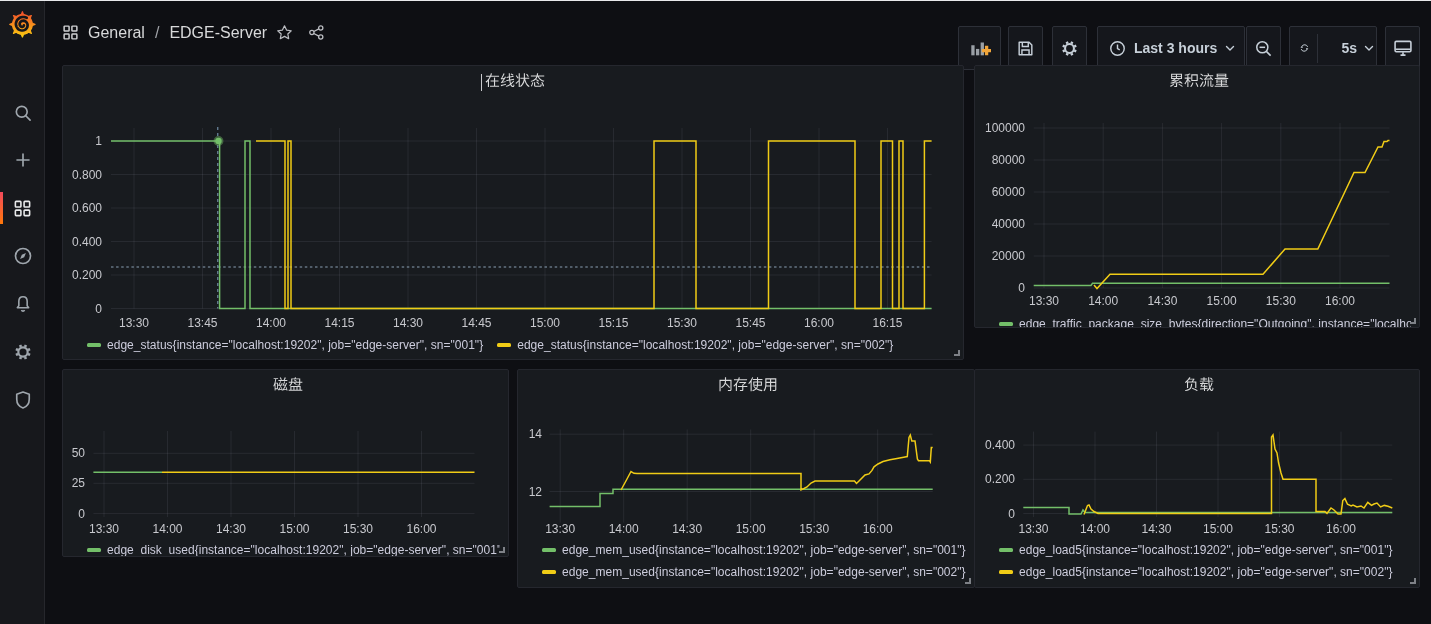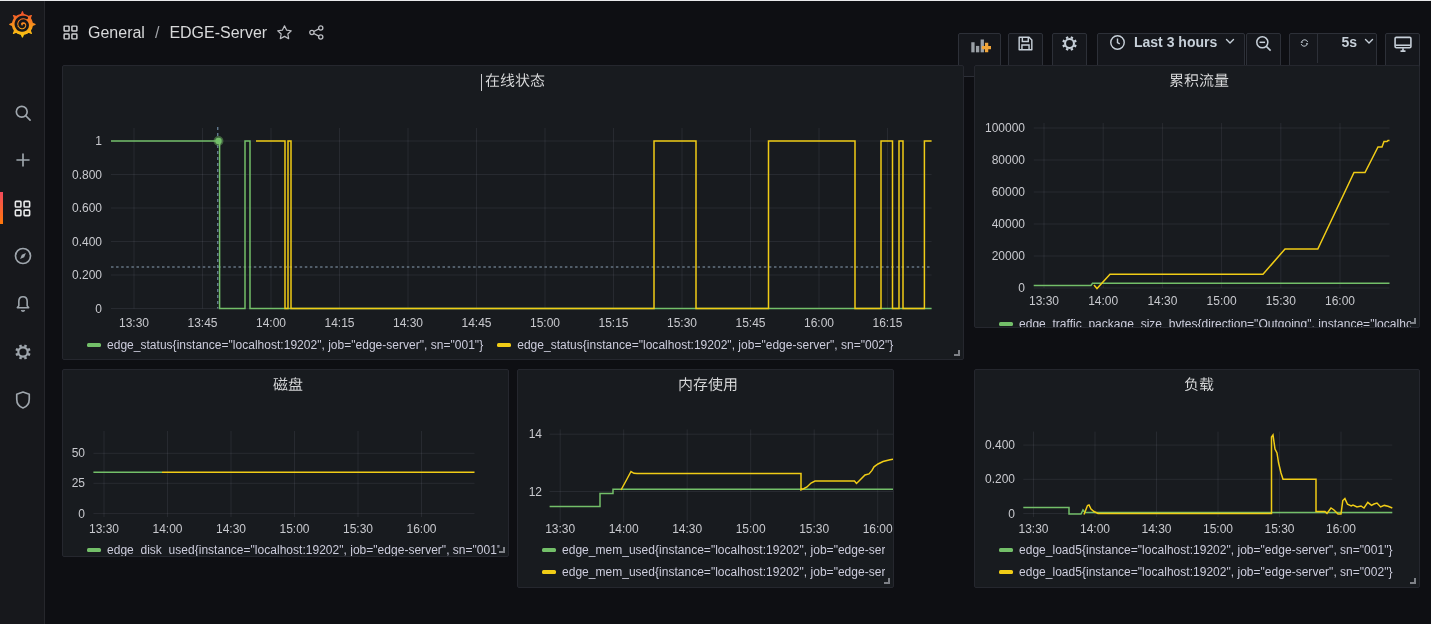"Last 3 hours" .btn { align-items: flex-start -> center; top: 33px -> 26px }
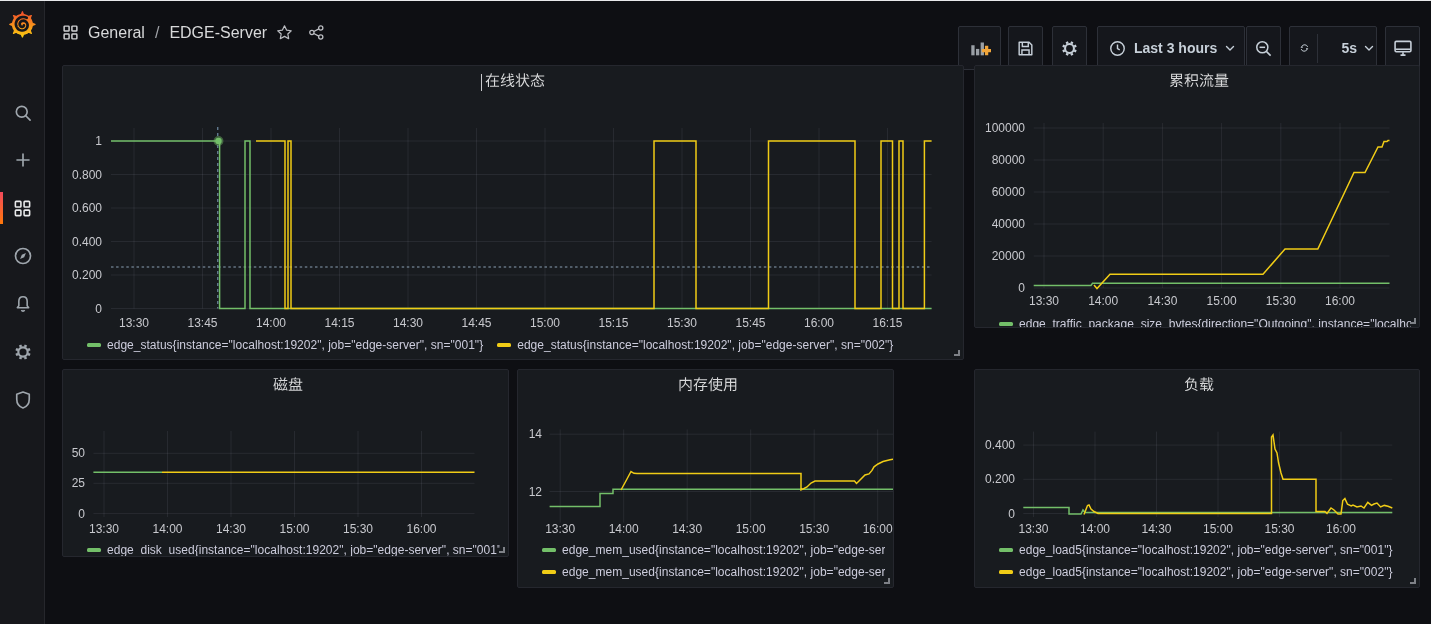"14" div.panel { width: 377px -> 458px }
